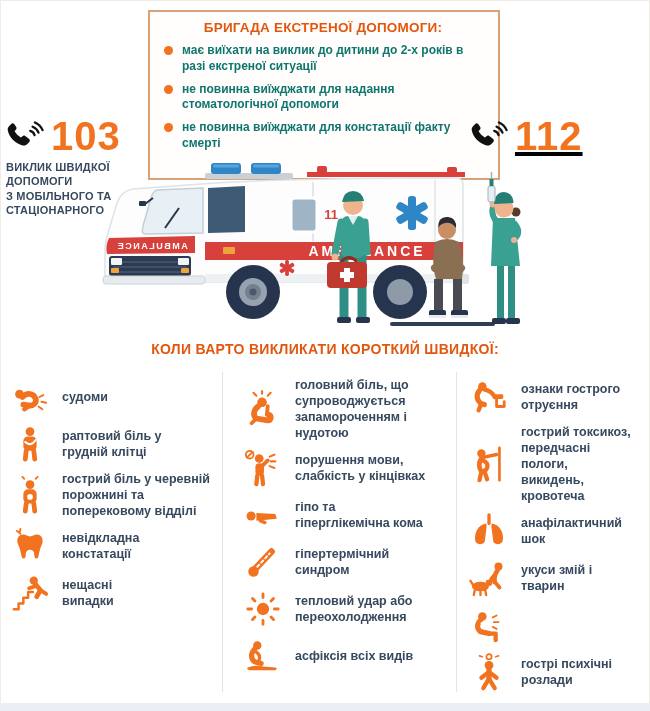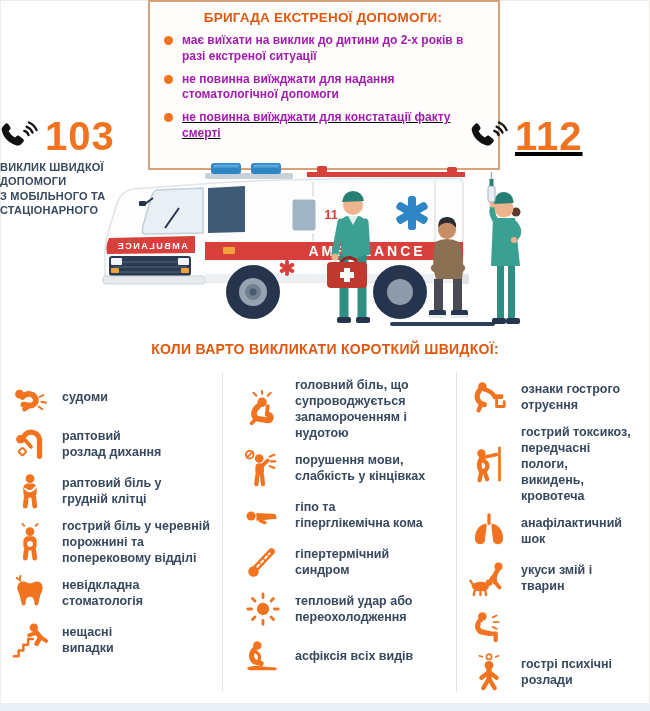"БРИГАДА ЕКСТРЕНОЇ ДОПОМОГИ:" .info-box { top: 0 -> 10px }
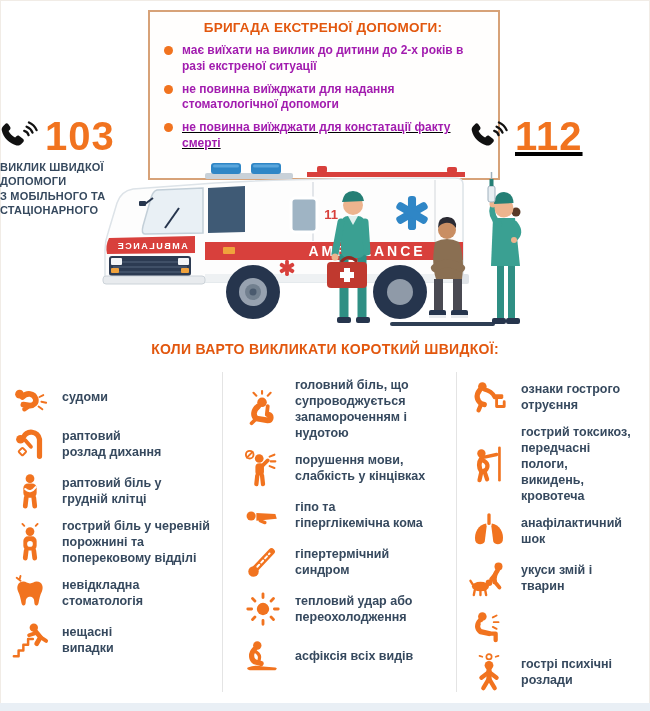"має виїхати на виклик до" .bullet-text { color: #a21caf -> #0f766e }
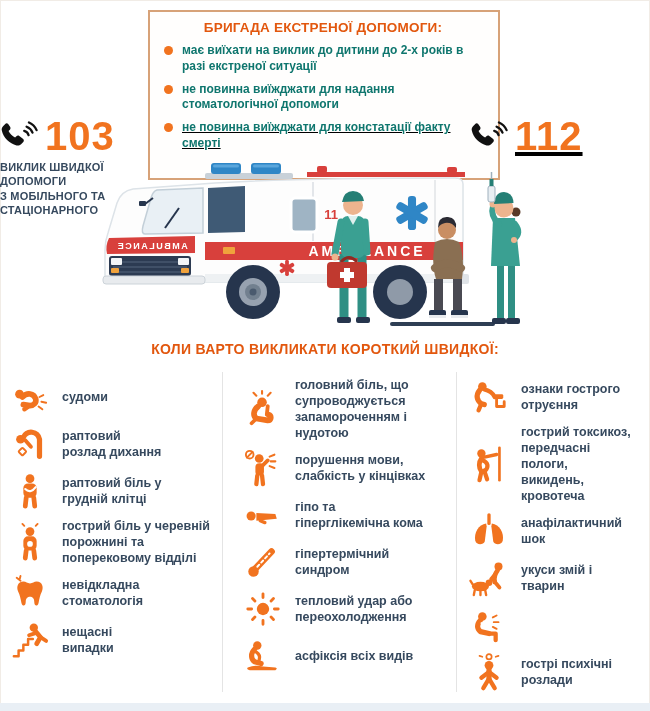"103" .phone.left { left: 0 -> 6px }
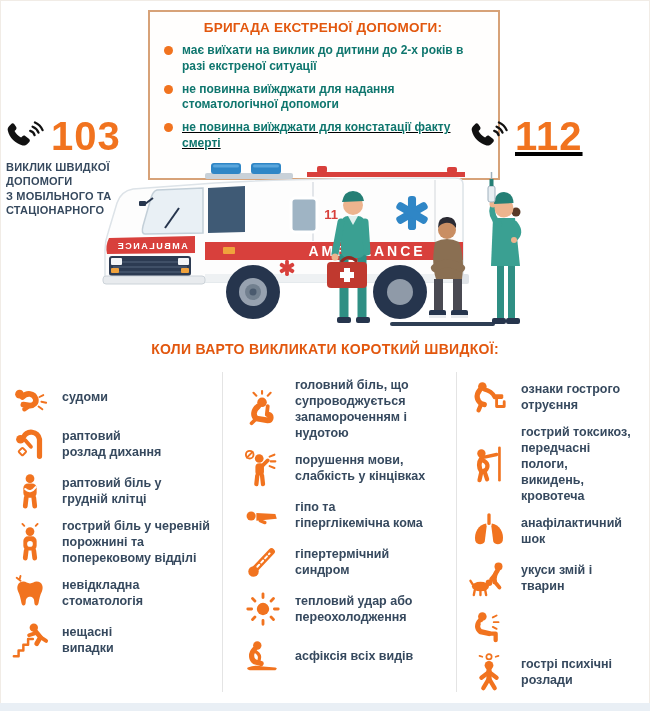"не повинна виїжджати для констатації" .info-box li:last-child { text-decoration: underline -> none }
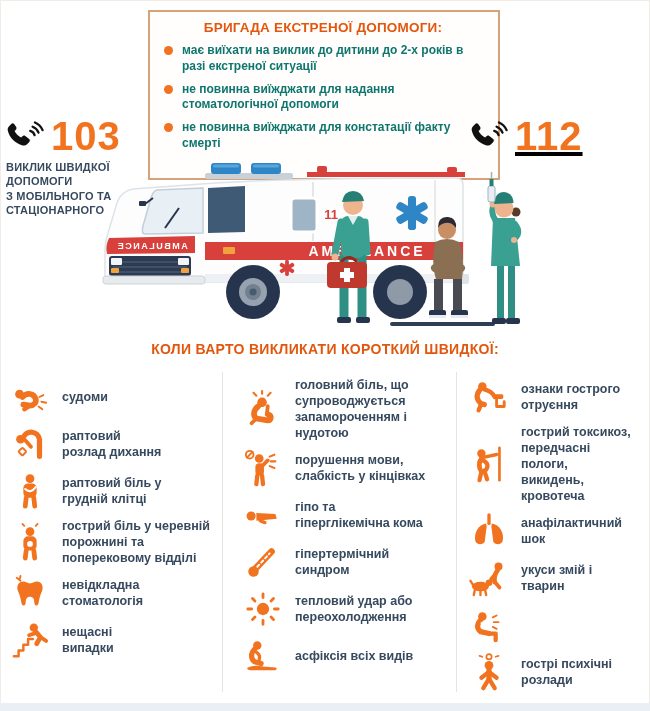"раптовий" div.item { html: <div> <span> <svg> <use></use> </svg> </span> <span>раптовий розлад дихання</span> </div> -> none }
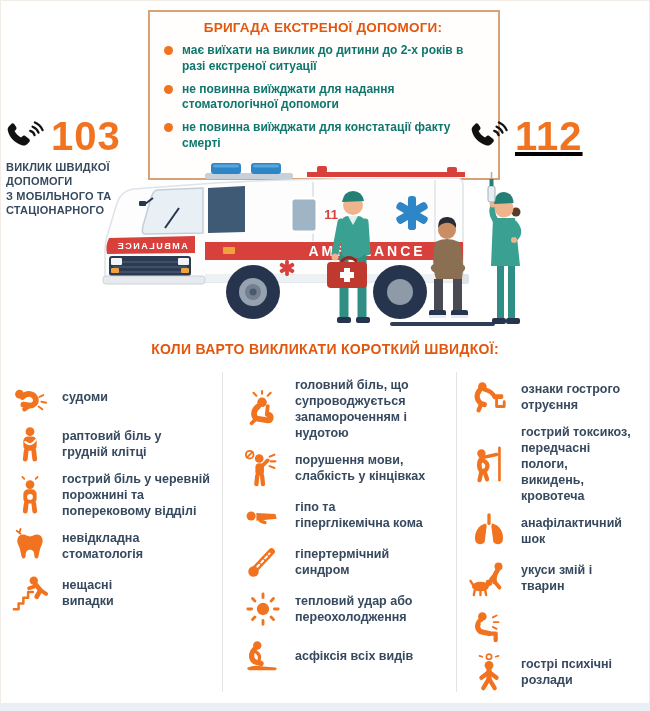"невідкладна" span.lbl { text: стоматологія -> констатації }
